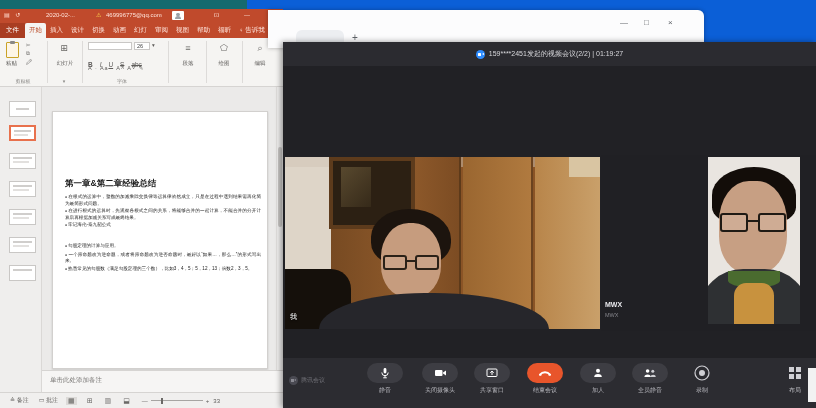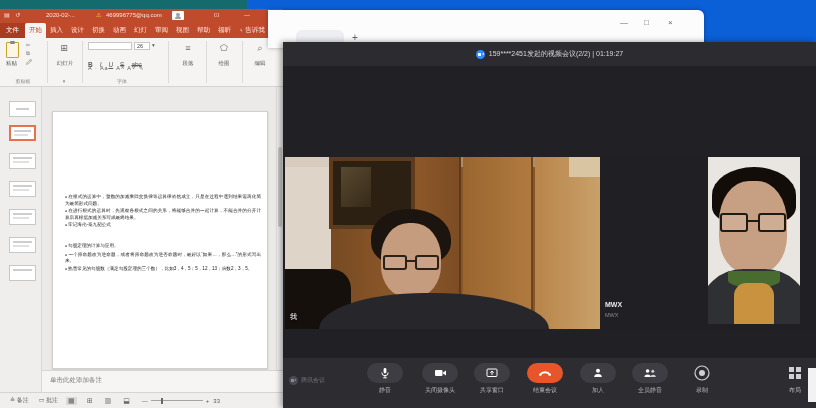"第一章&第二章经验总结" div.abs { html: none -> <div>第一章&amp;第二章经验总结</div> }
